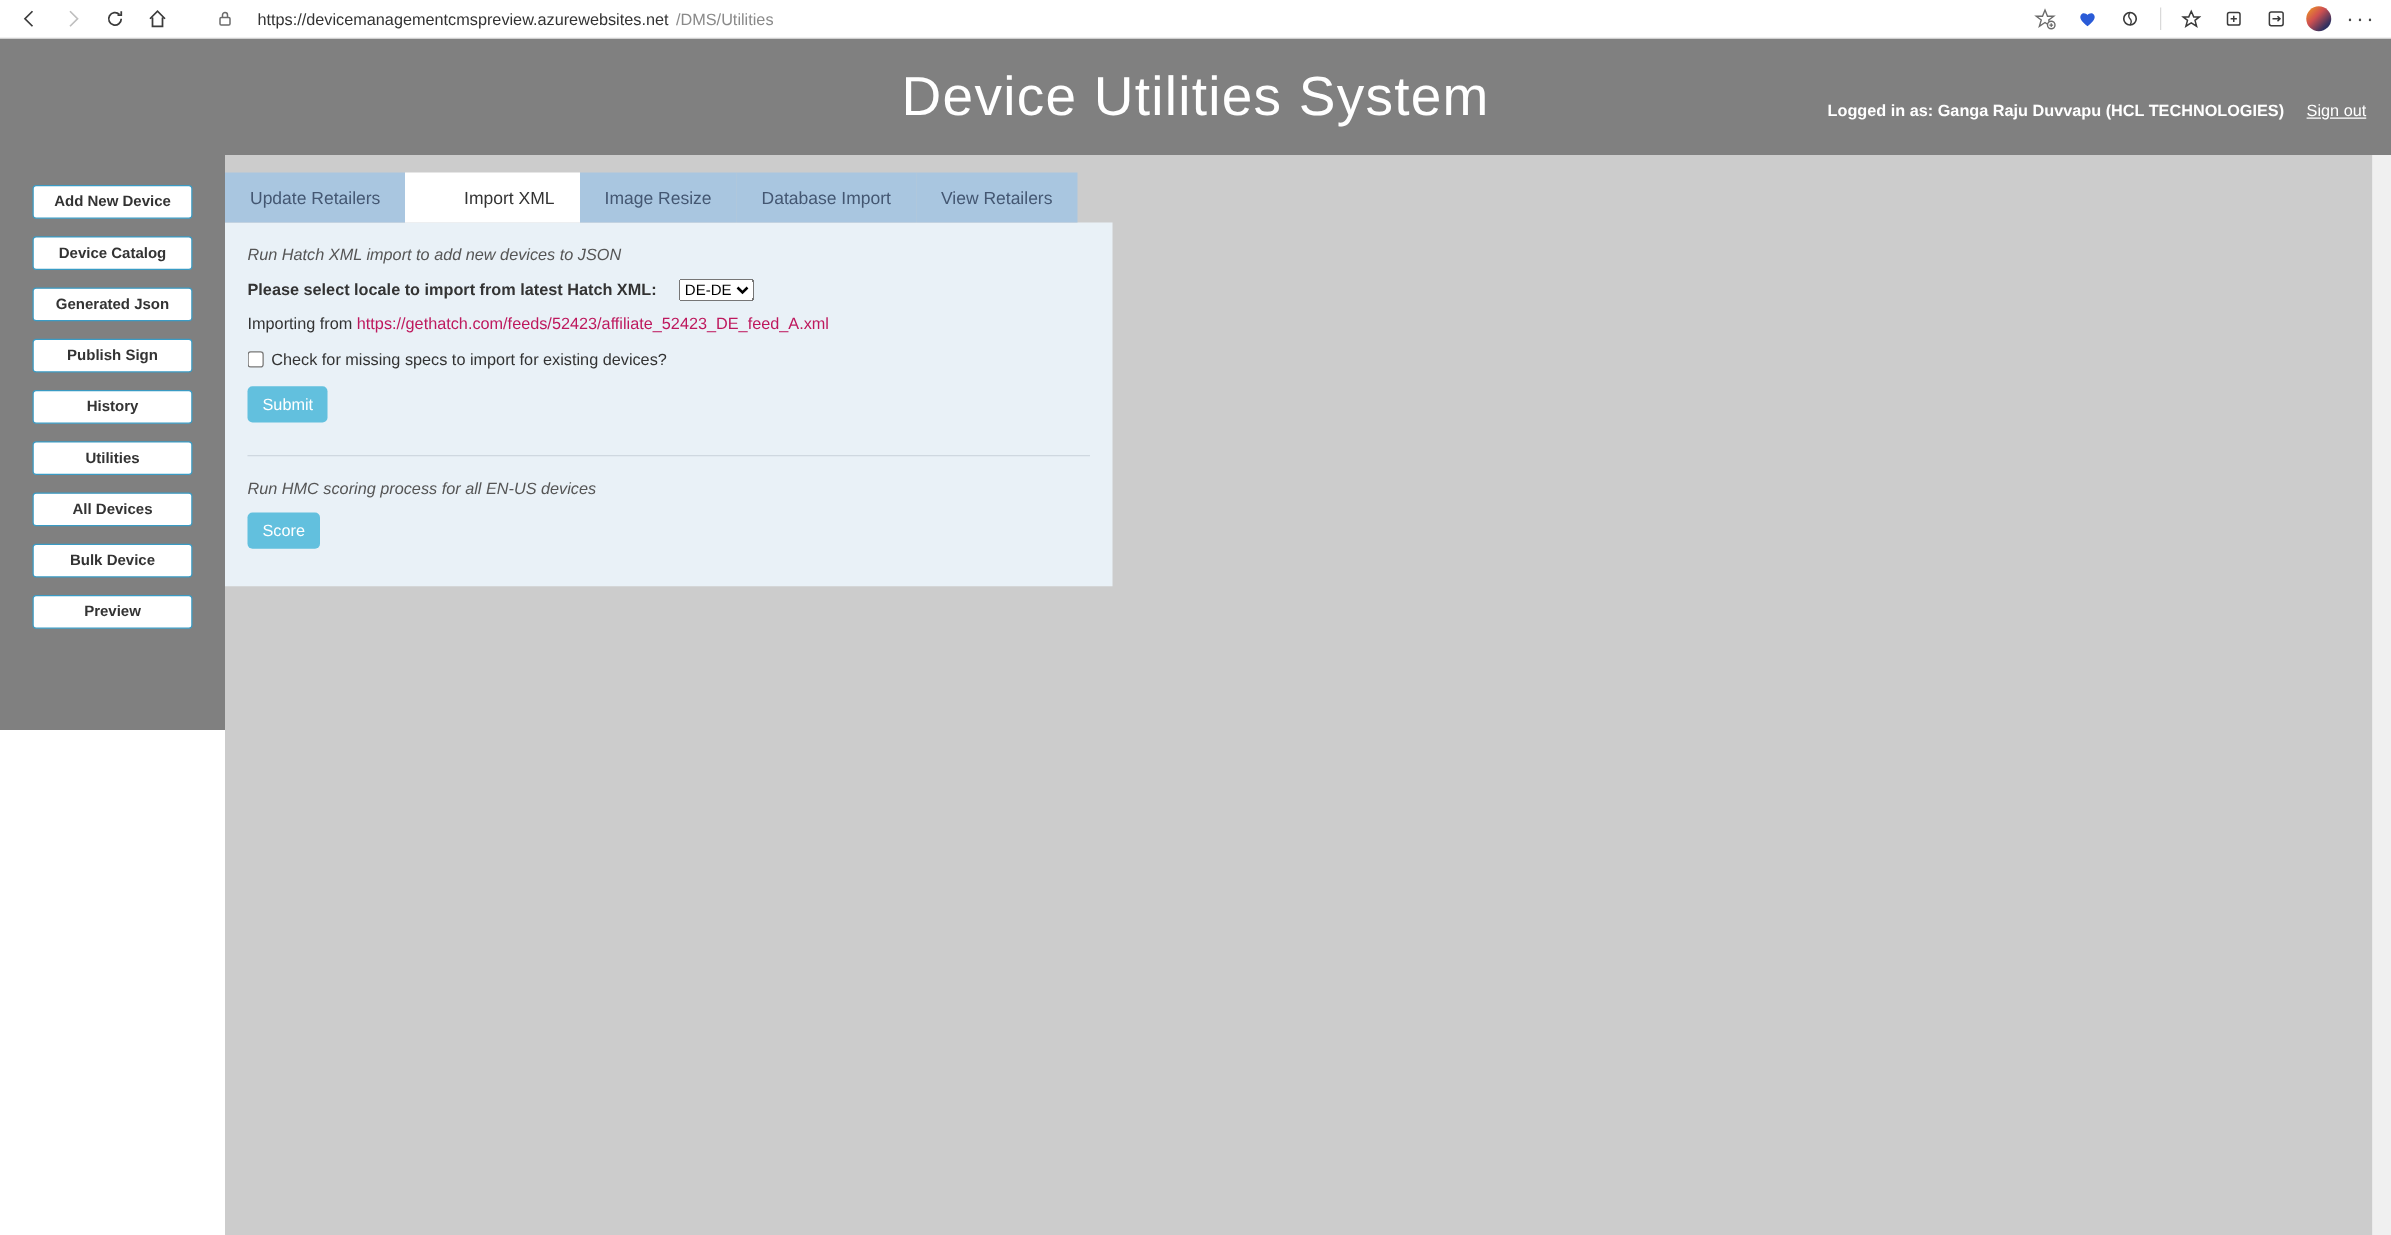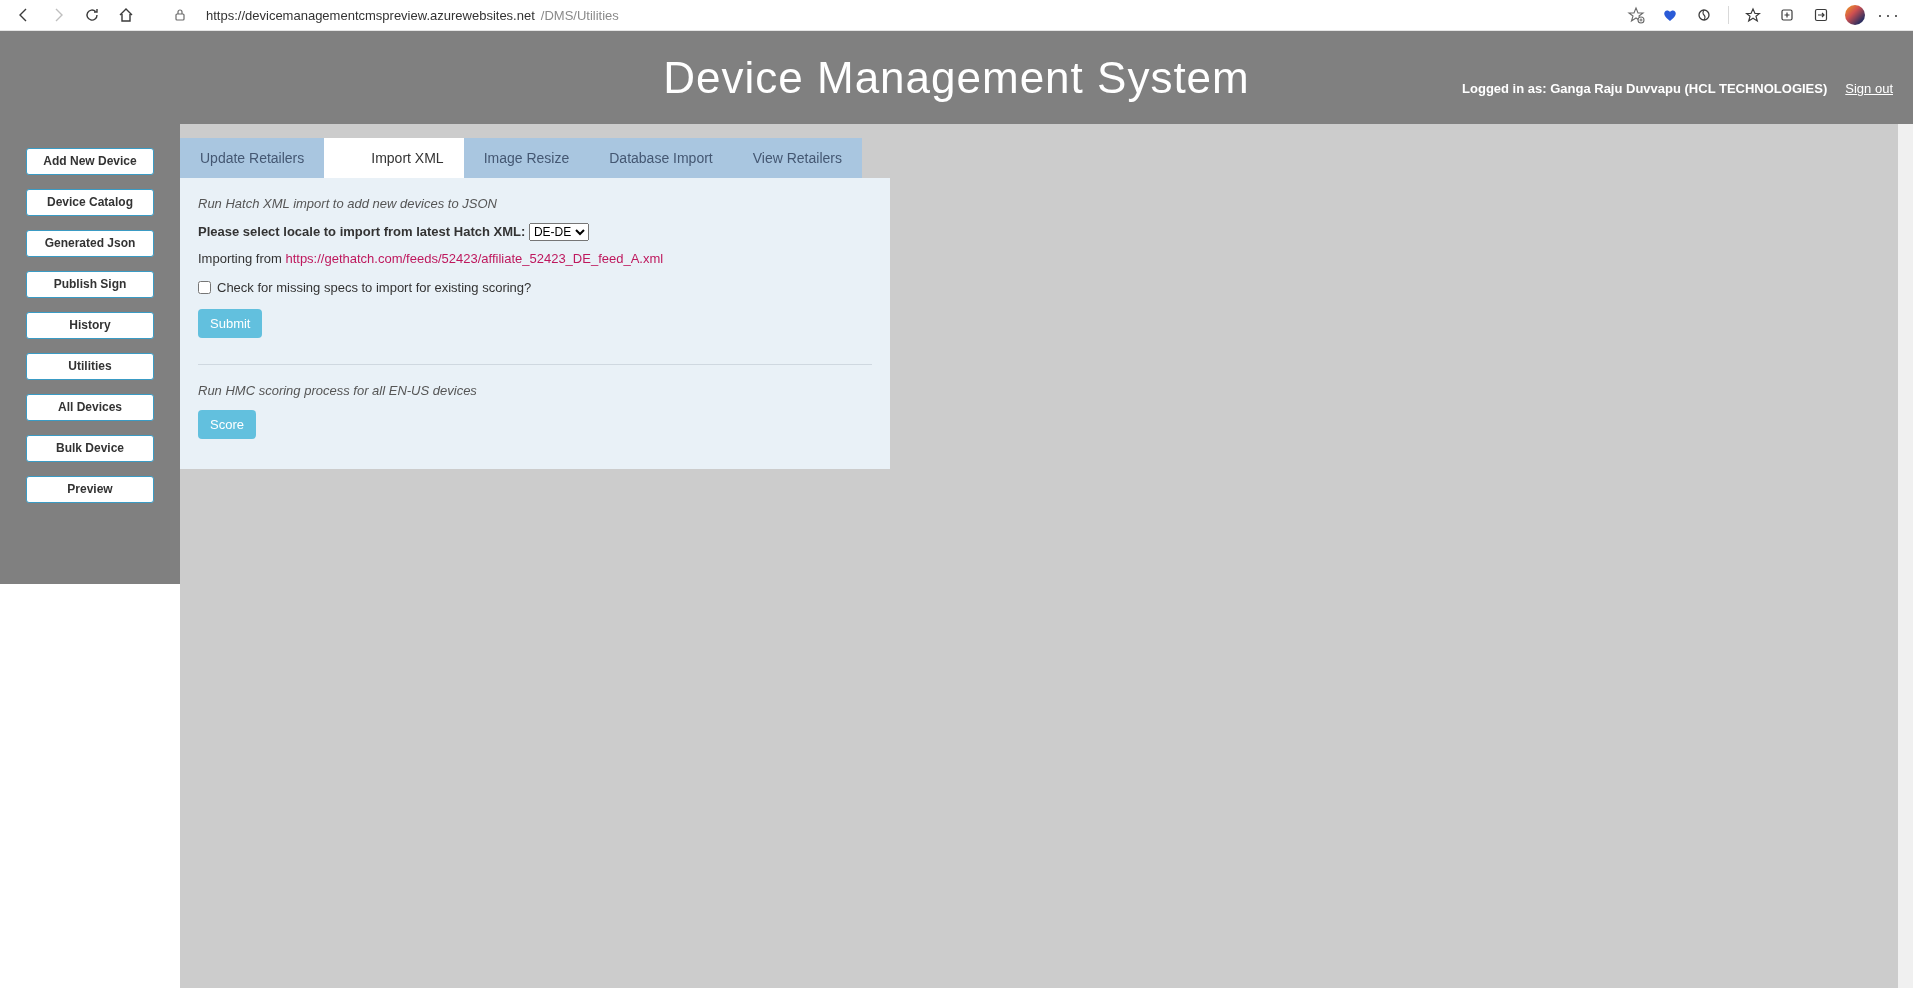"Device Management System" div.title { text: Management -> Utilities }
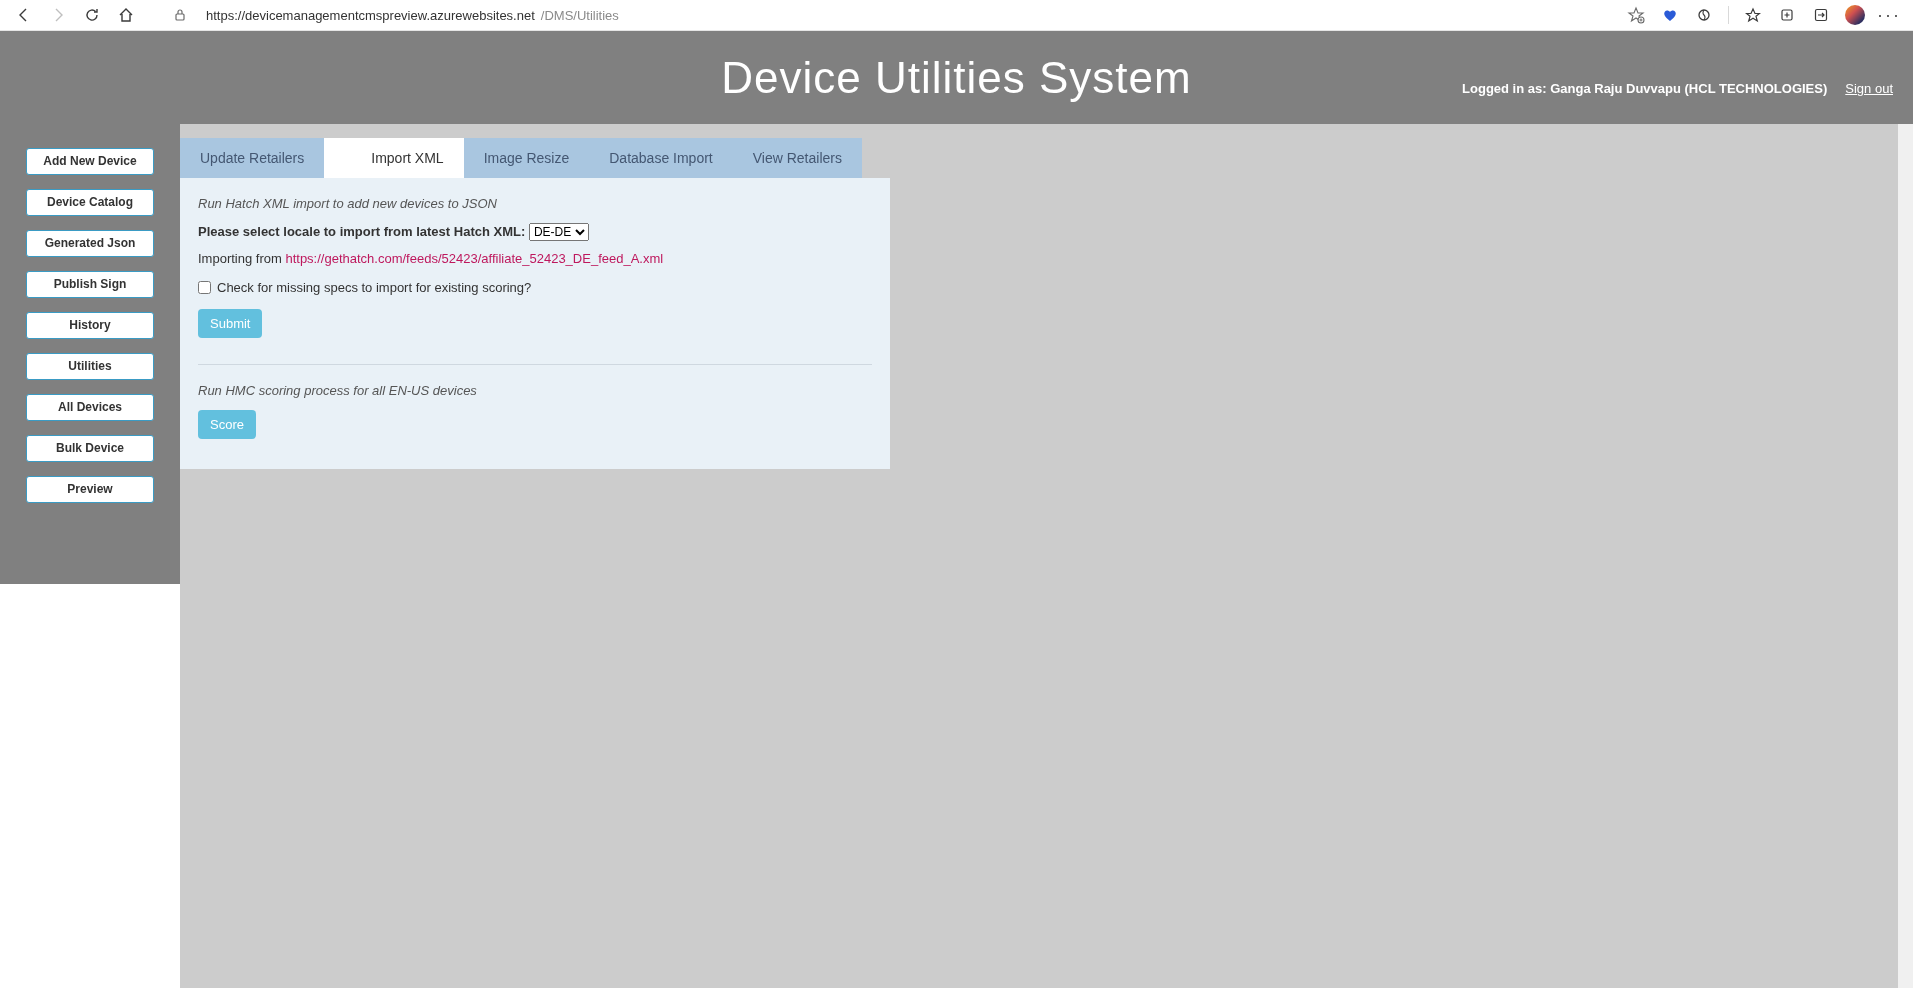"DE-DE" .panel select { margin-left: none -> 14px }
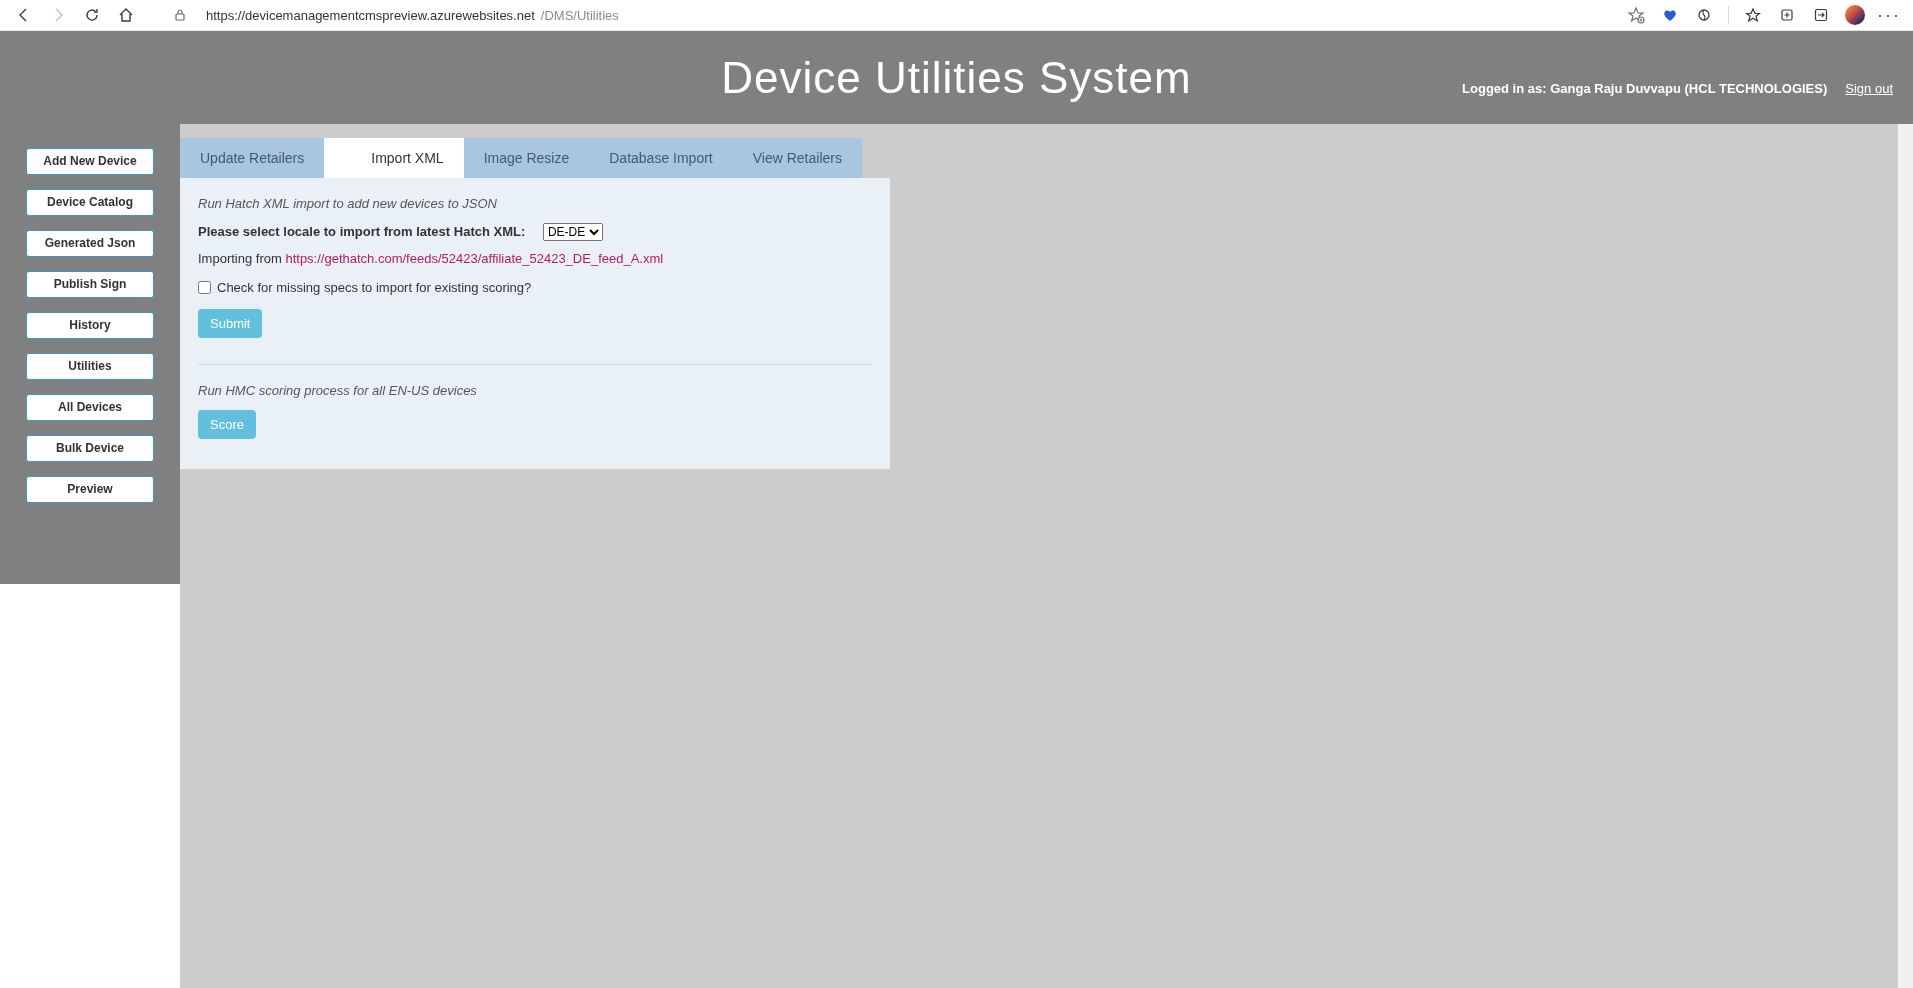"Check for missing specs to" span { text: scoring -> devices }
